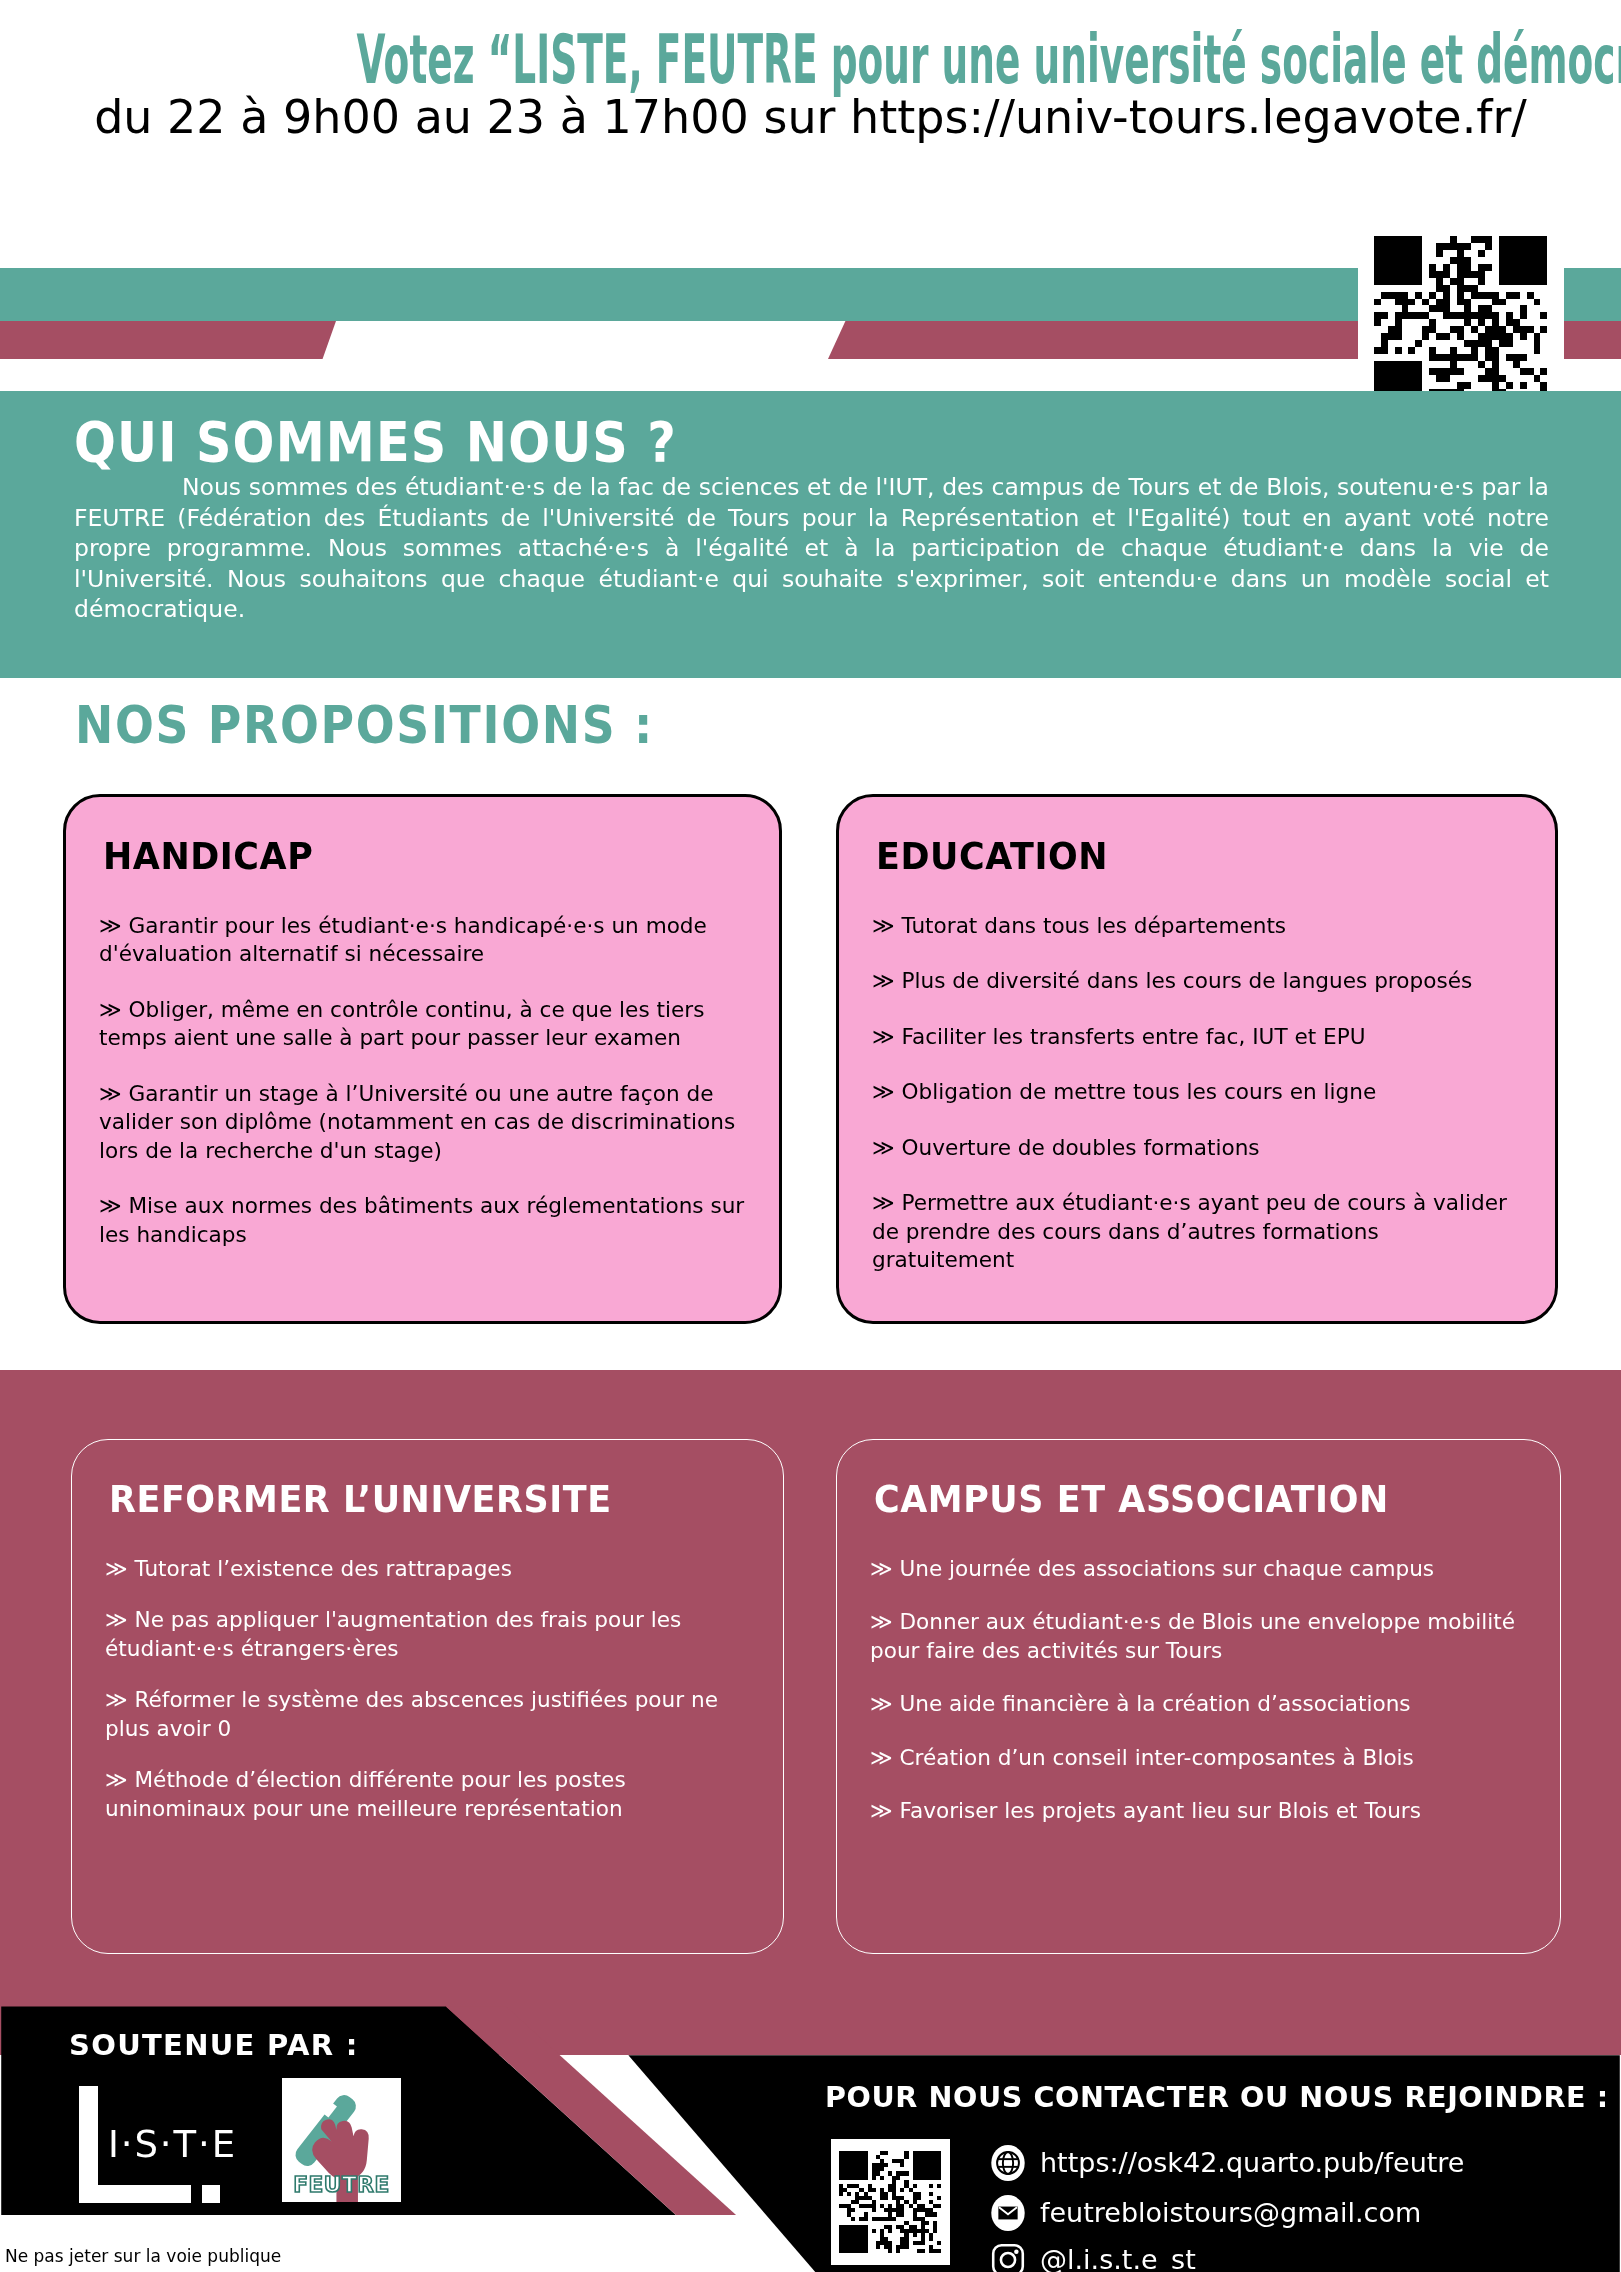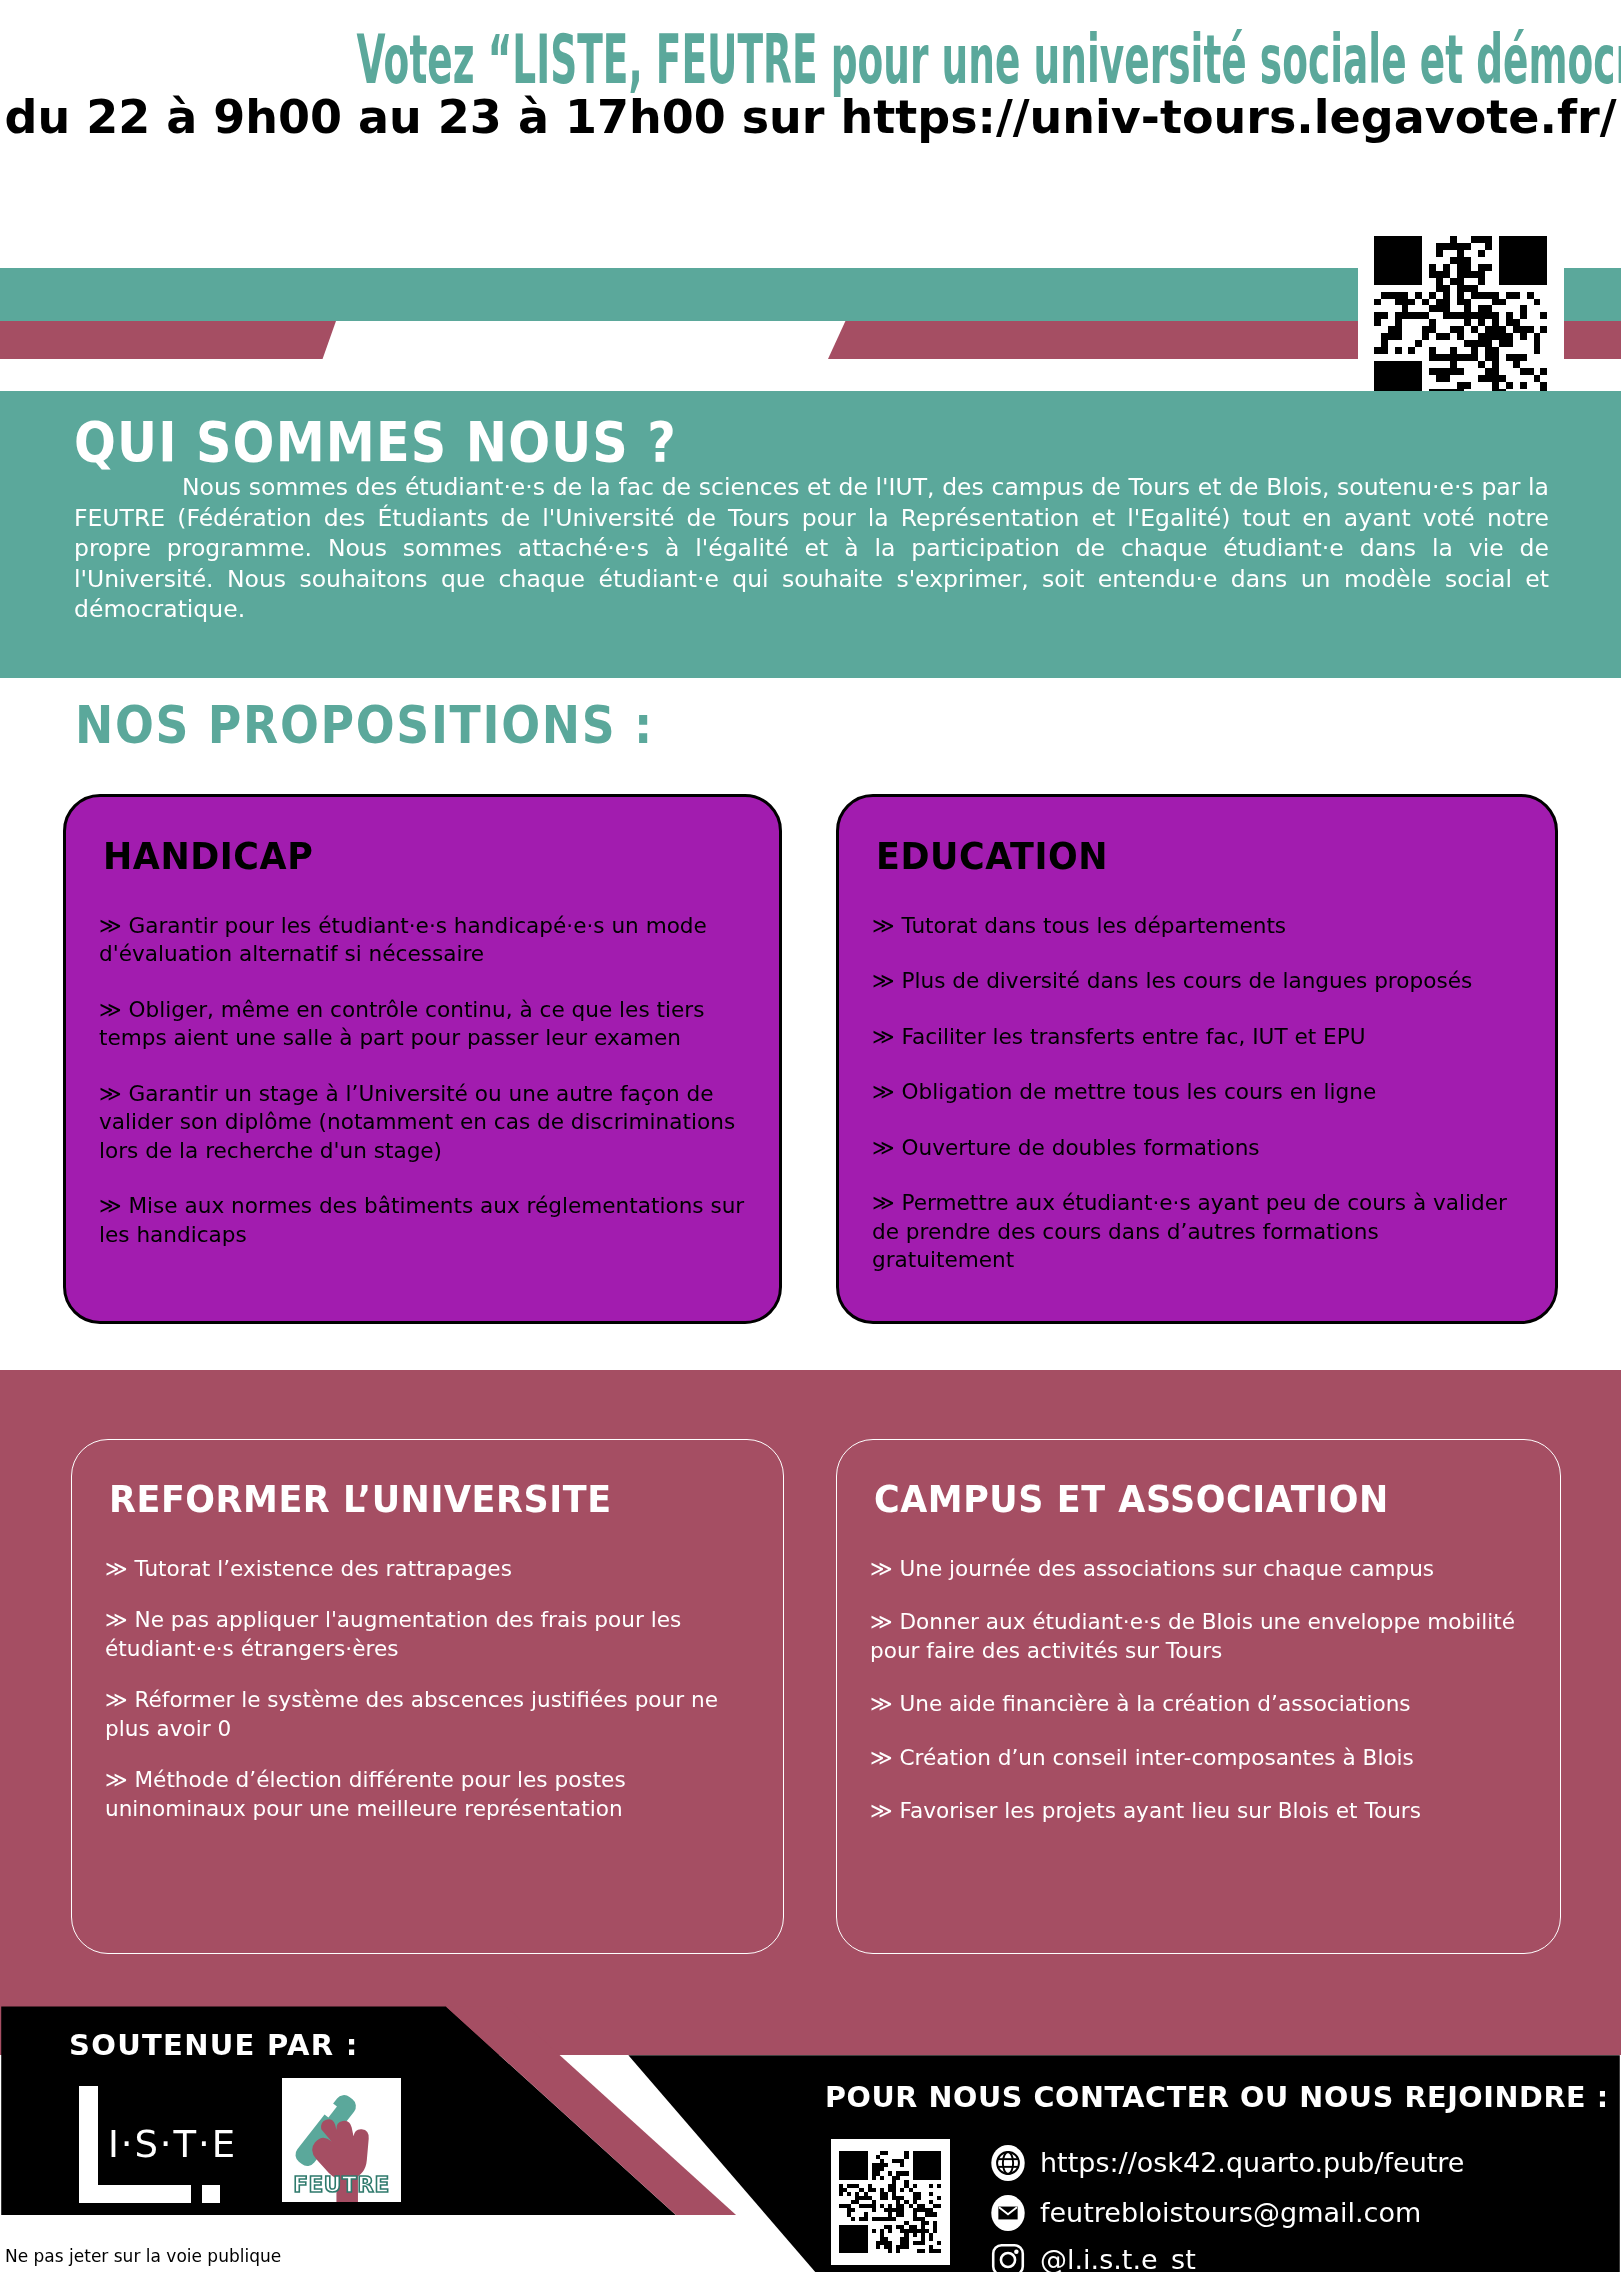"du 22 à 9h00 au" .subtitle { font-weight: bold -> normal }
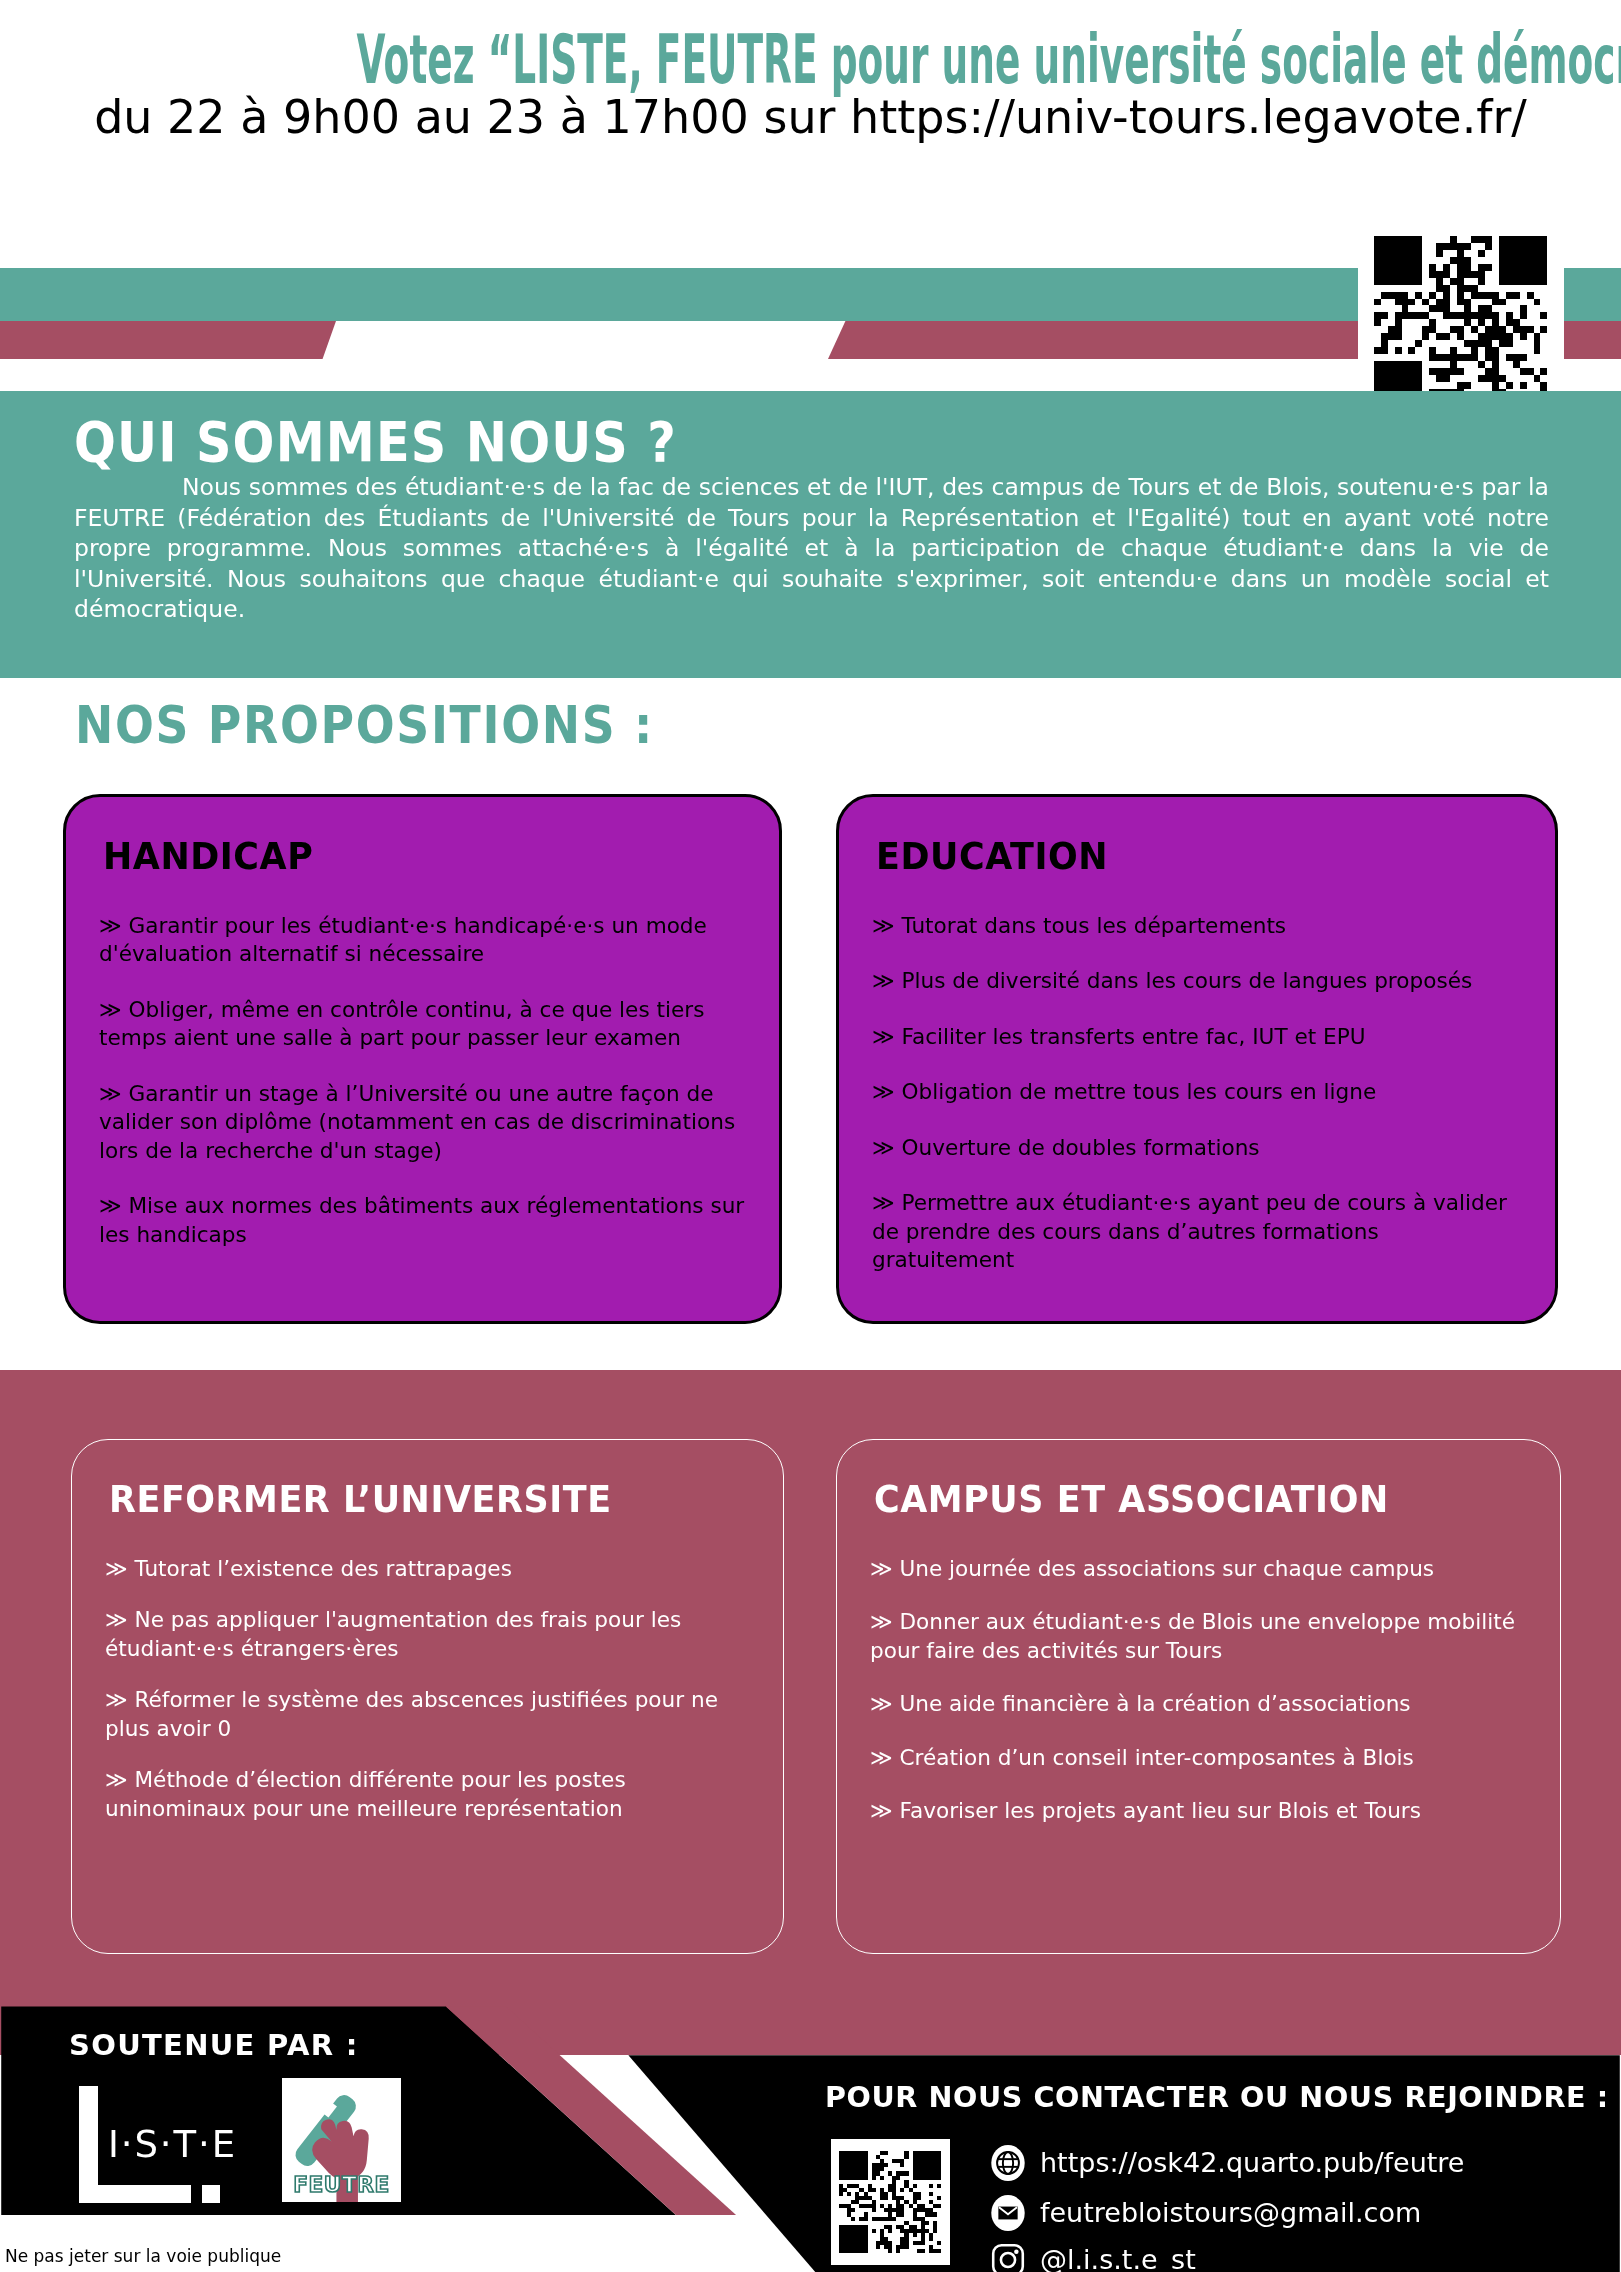"HANDICAP" .box.dark { background: #a21caf -> #f9a8d4 }
